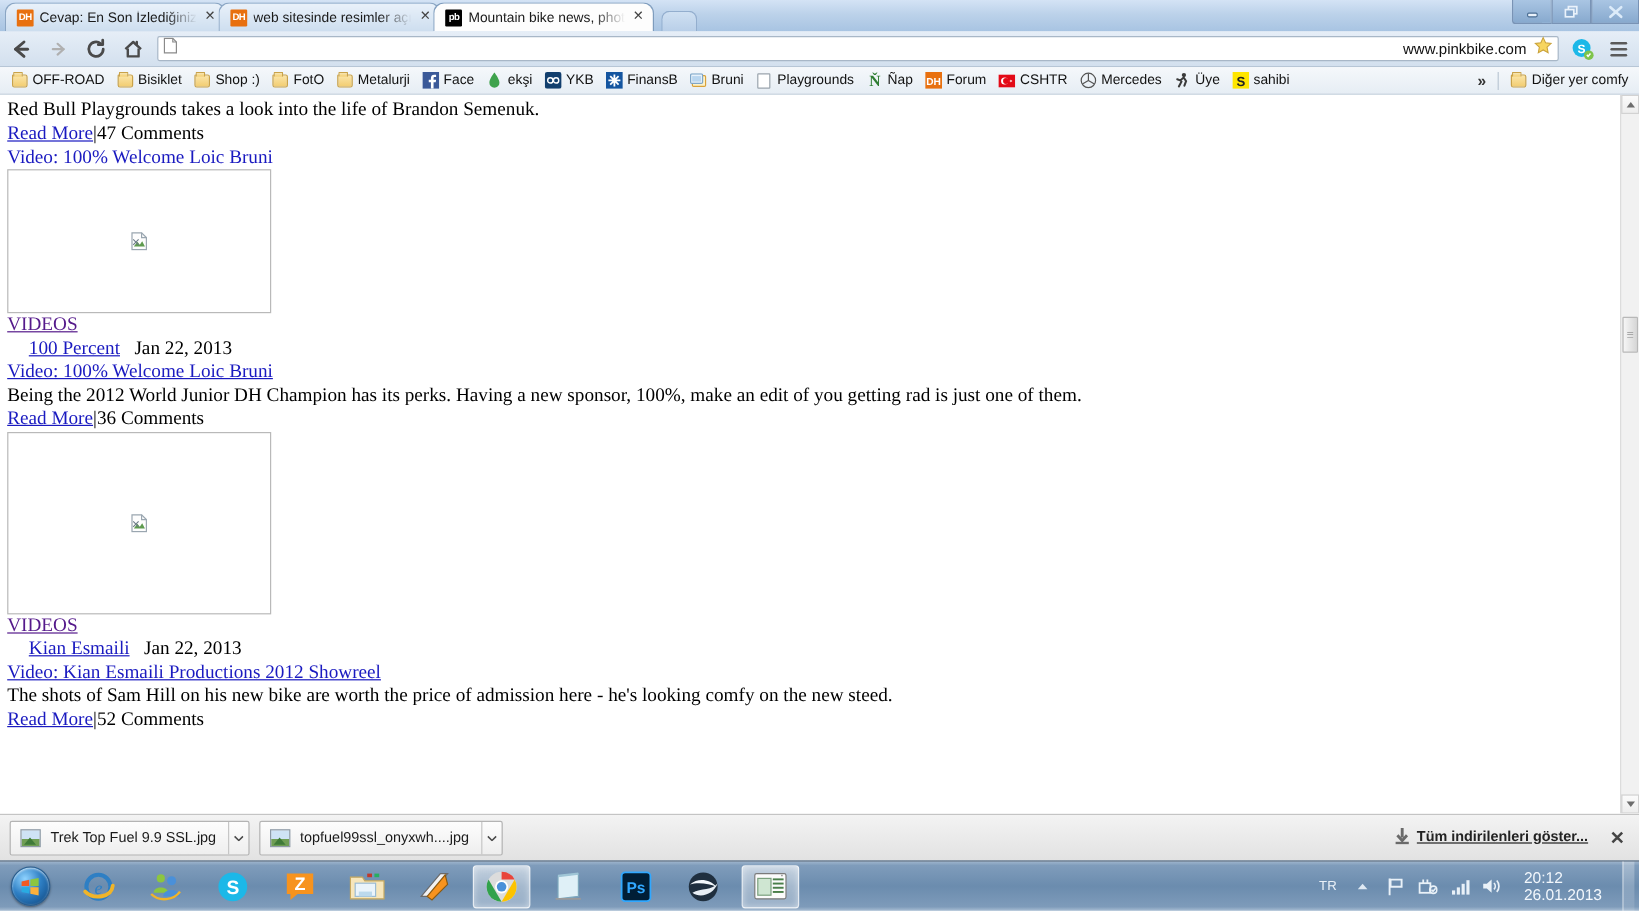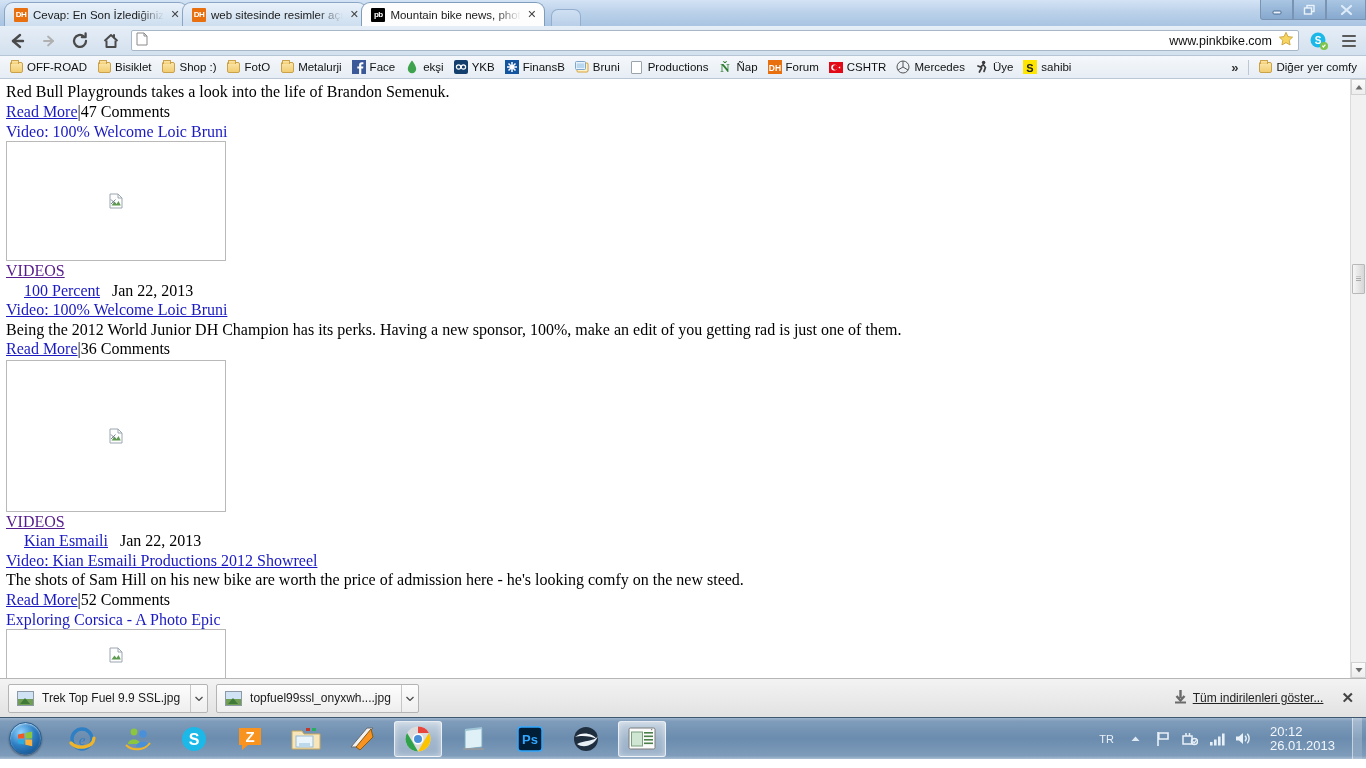"Productions" span { text: Productions -> Playgrounds }
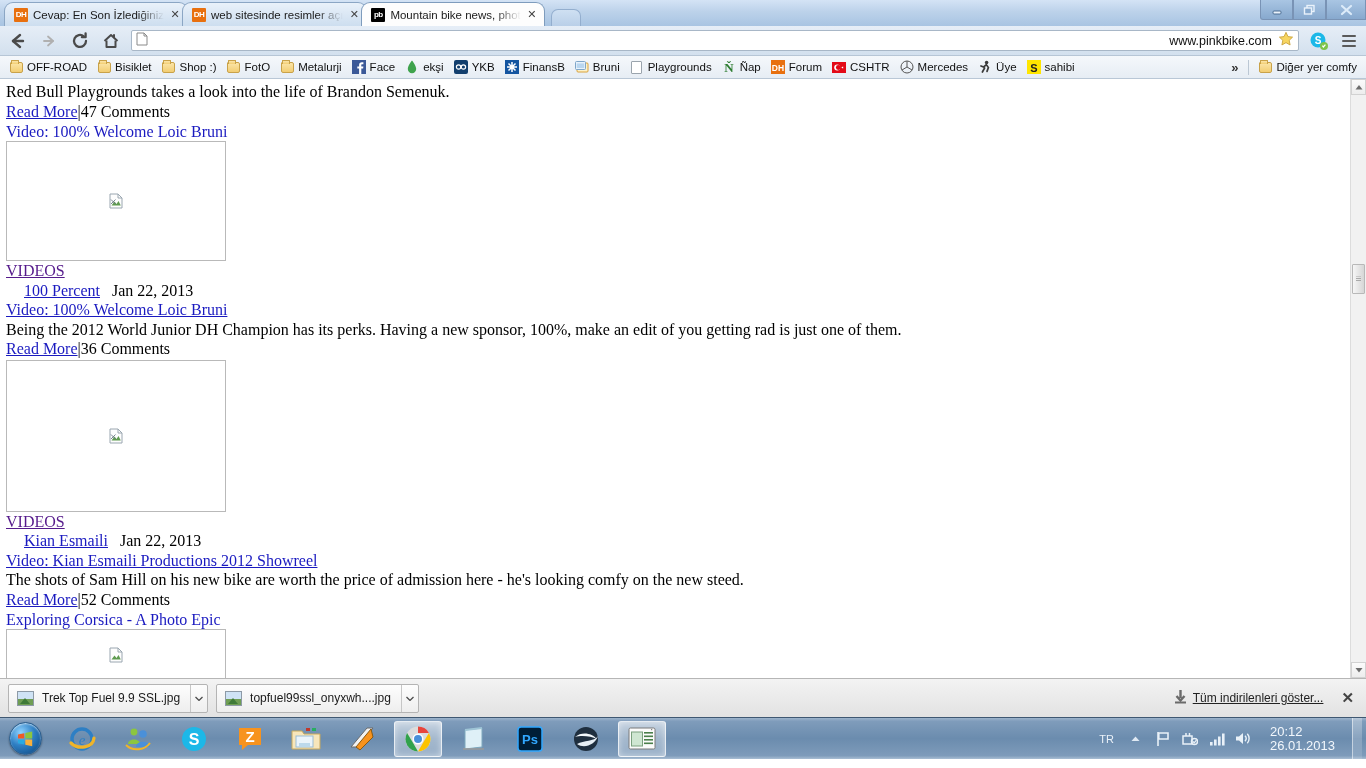"Exploring Corsica - A Photo" div.imgblock { html: <div> <div>Exploring Corsica - A Photo Epic</div> <div> <span> <svg> <path></path> <path></path> <path></path> </svg> </span> </div> </div> -> none }
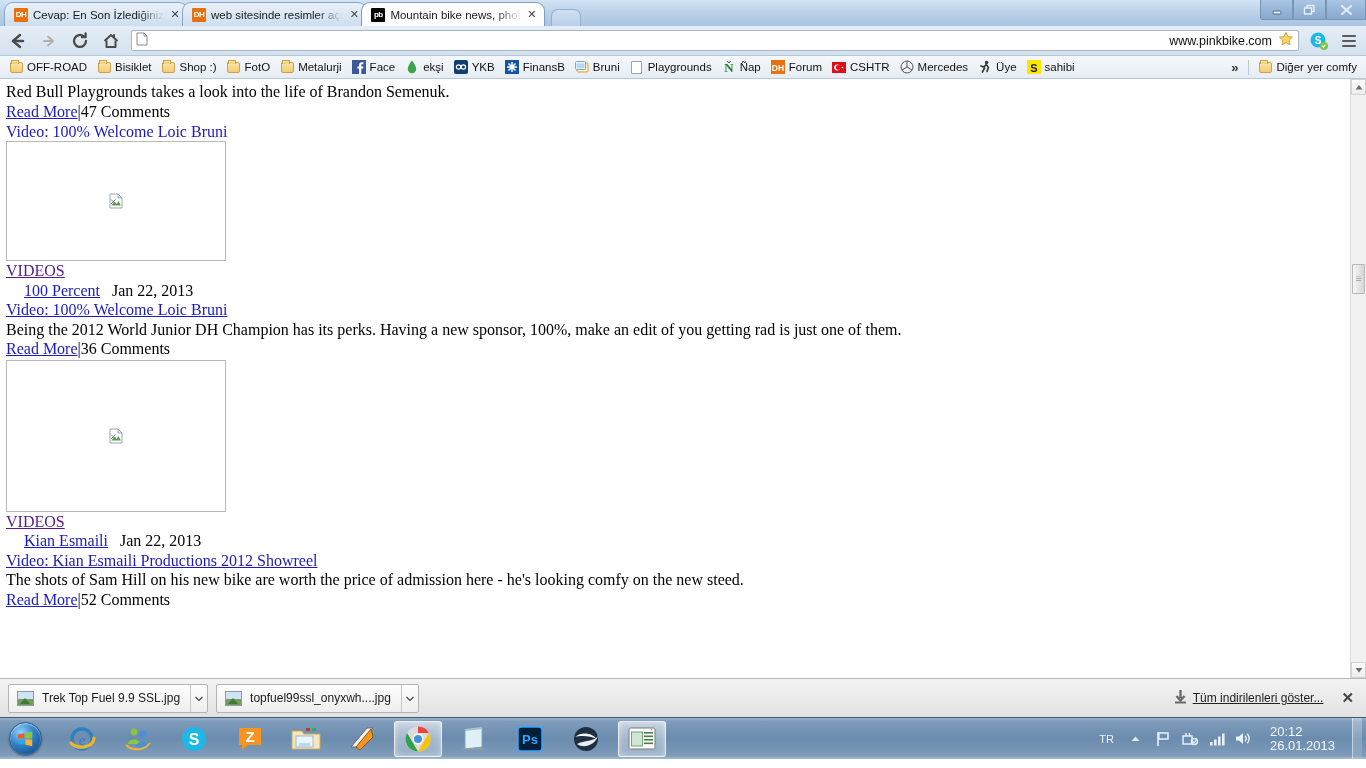"Tüm indirilenleri göster..." .showall { align-items: center -> none; font-weight: none -> bold }
